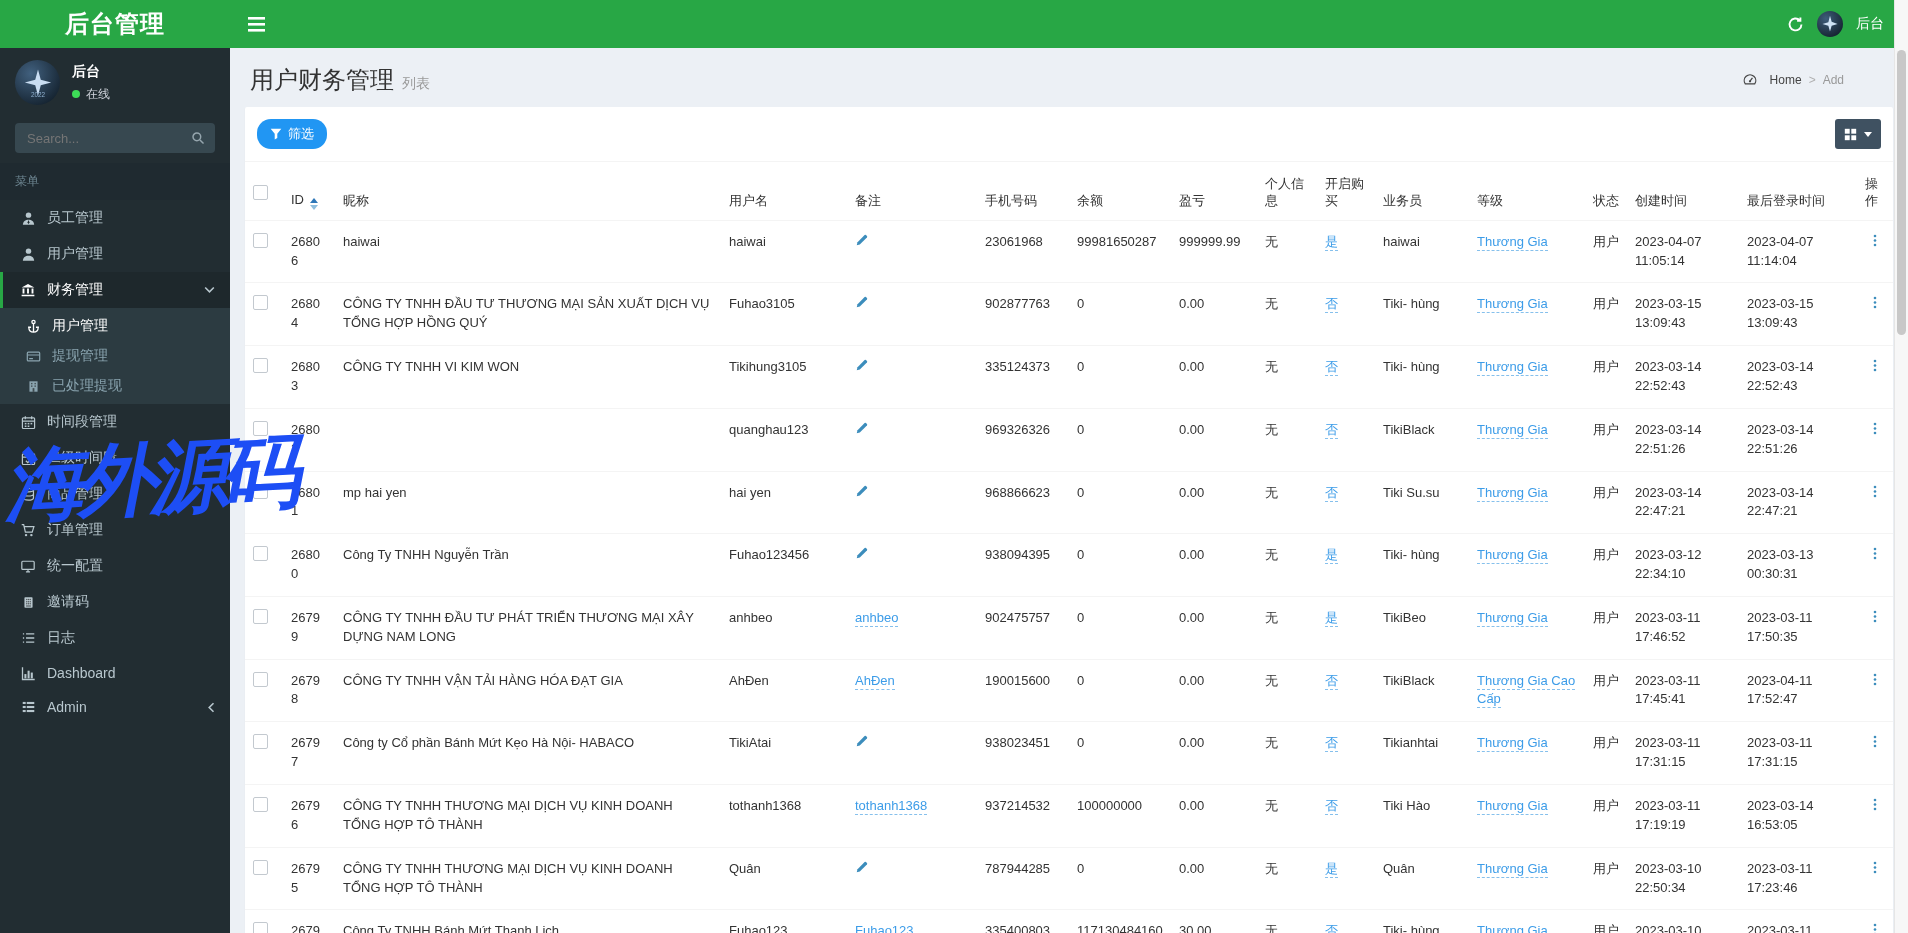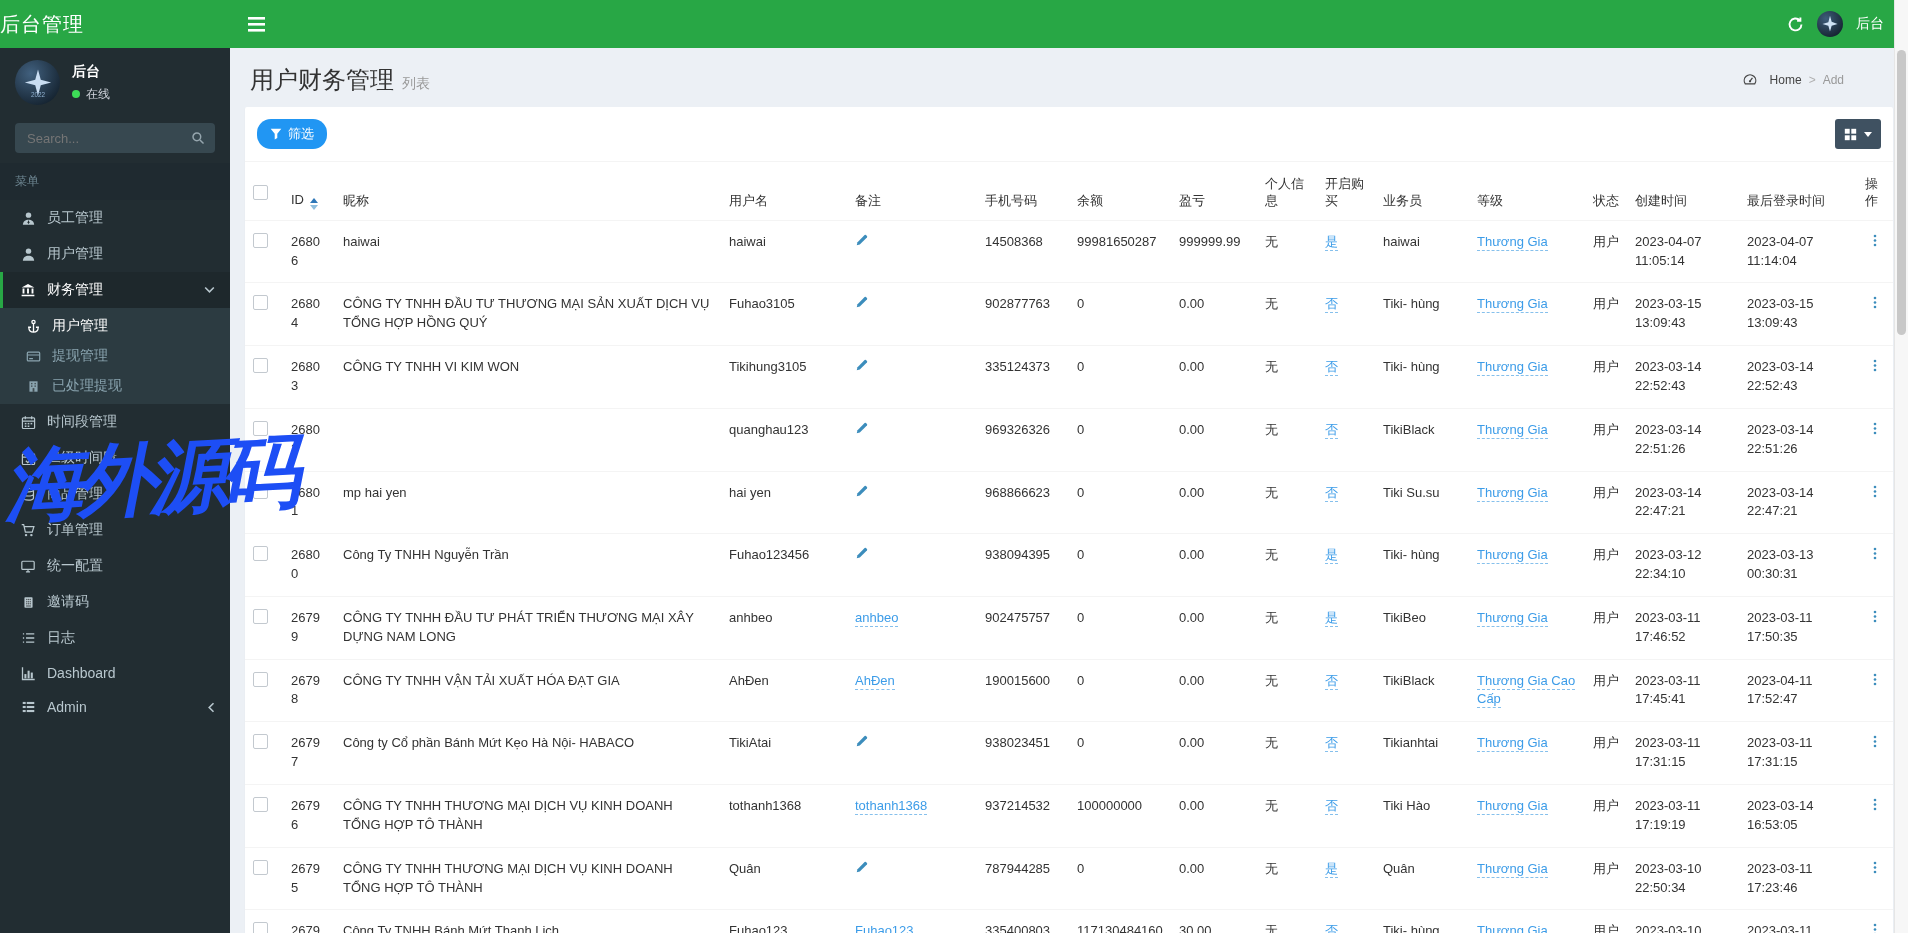"后台管理" .brand { font-size: 20px -> 24px; font-weight: 400 -> 700; text-align: left -> center }
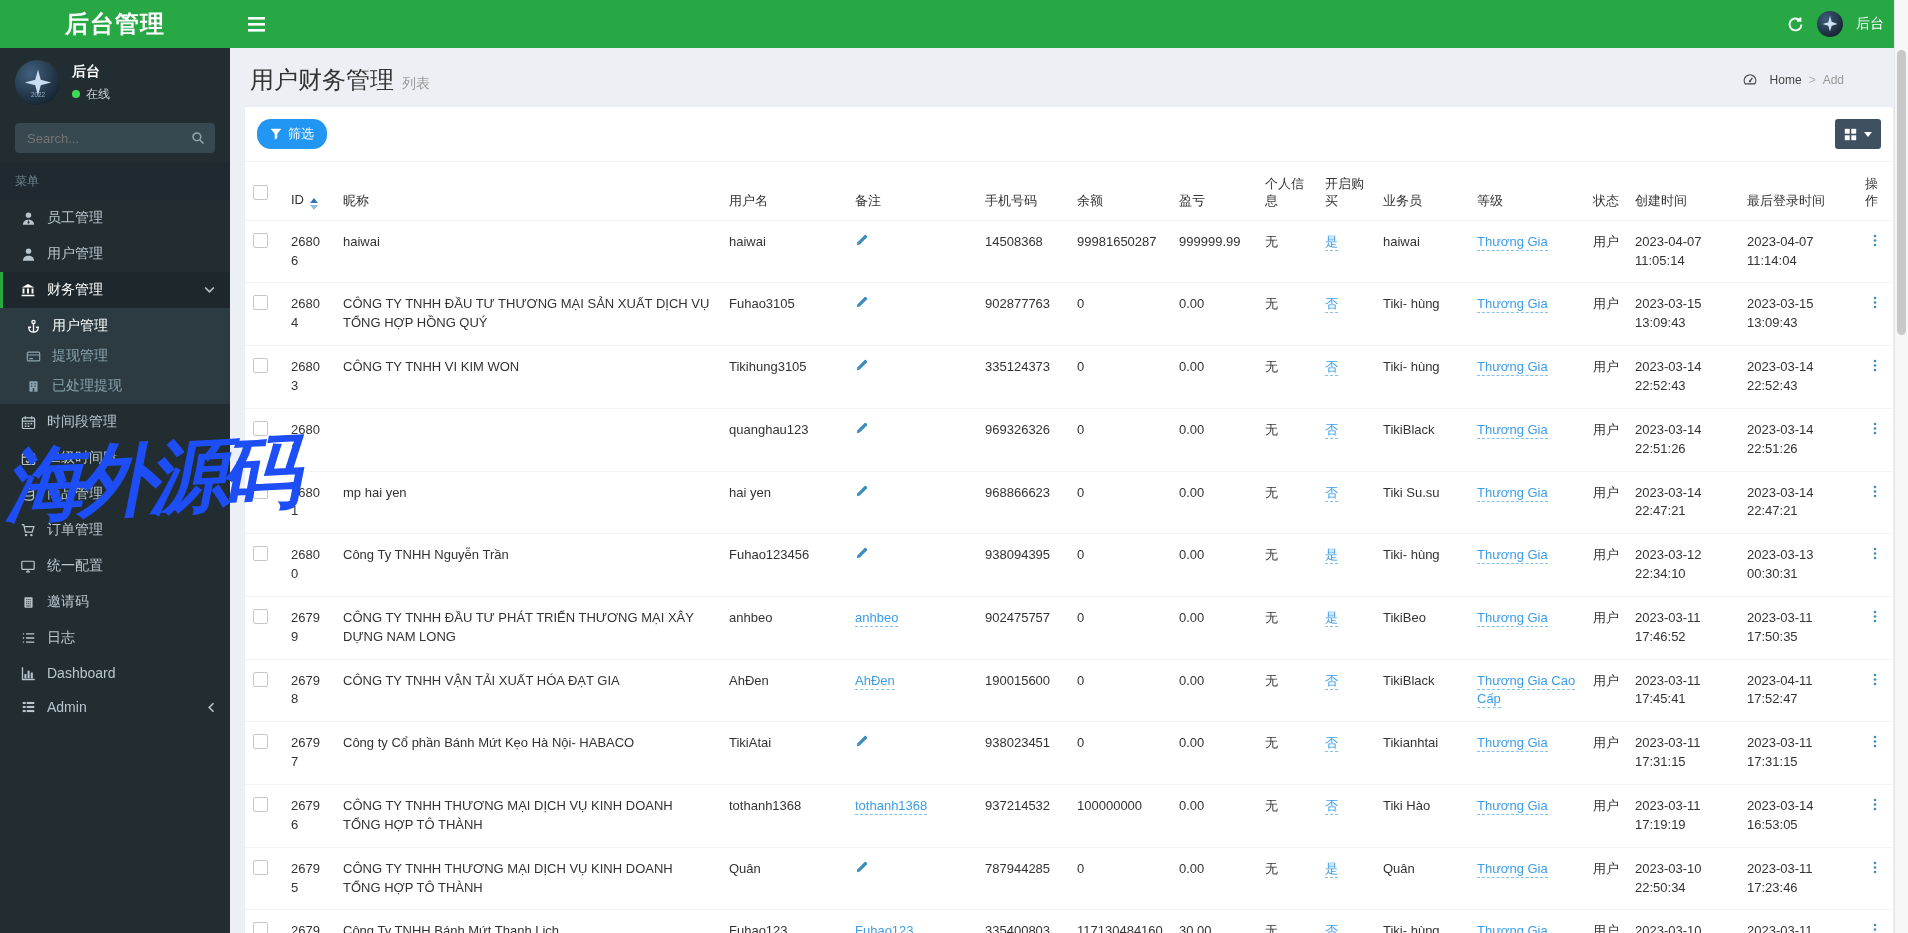"14508368" td.c-phone { text: 14508368 -> 23061968 }
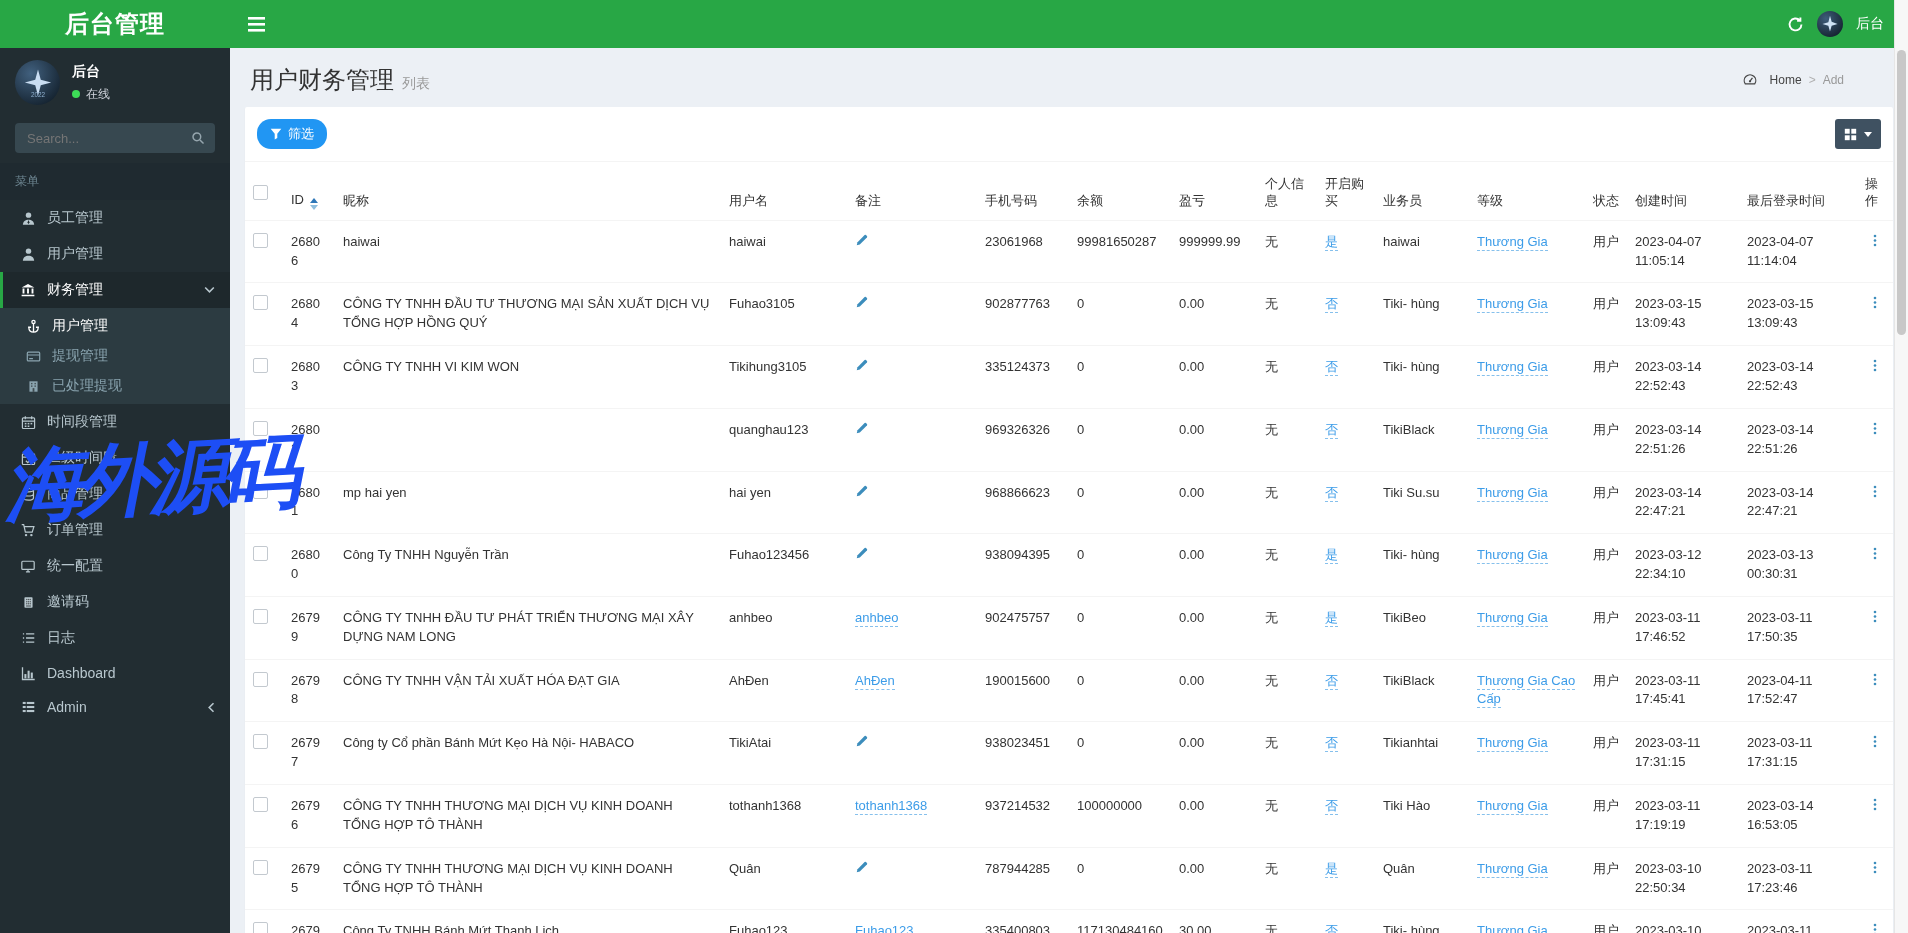"CÔNG TY TNHH VẬN TẢI" td.c-nickname { text: XUẤT -> HÀNG }
